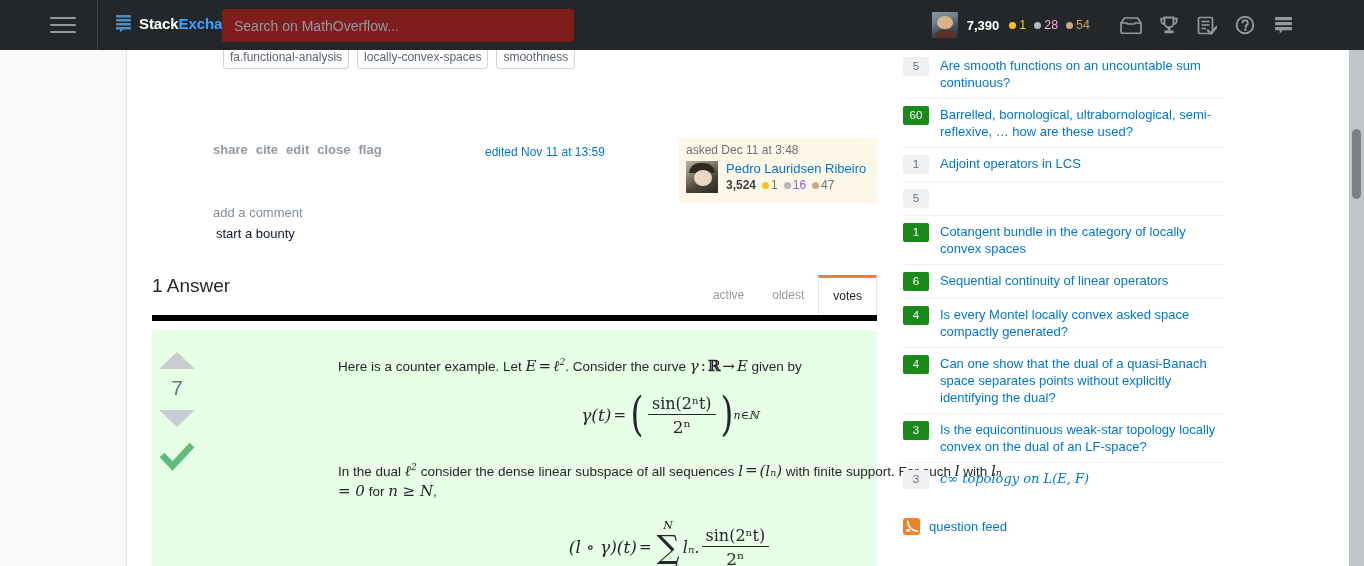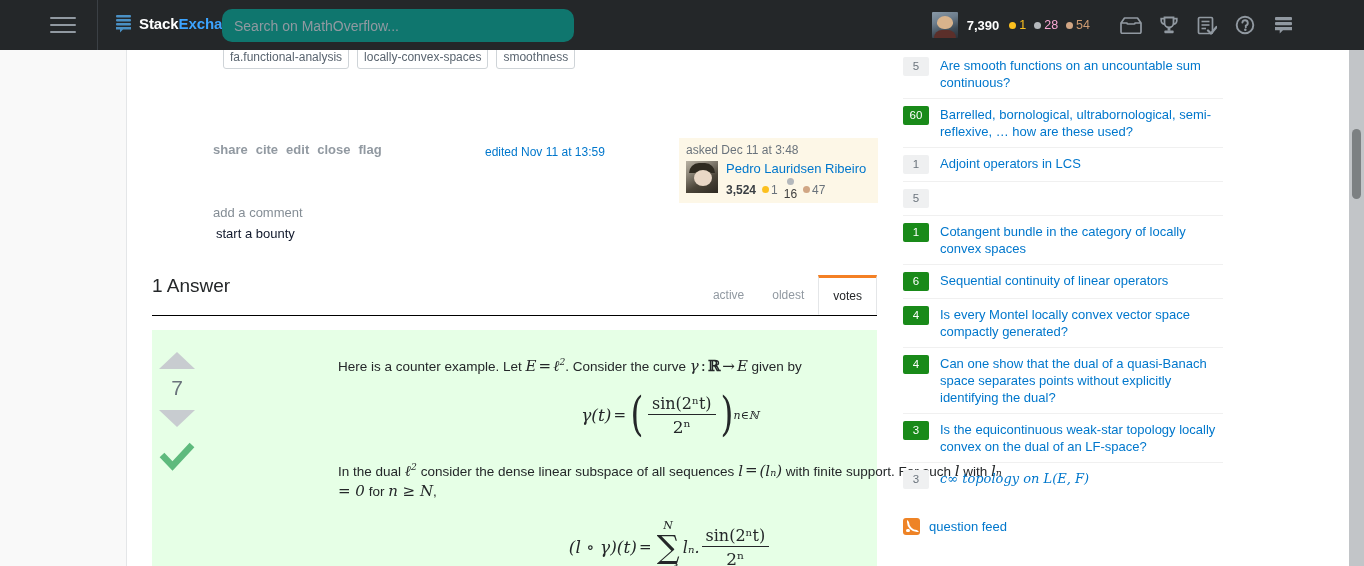"Search on MathOverflow..." .searchbox { background: #0f766e -> #7f1d1d; border-radius: 10px -> 3px }
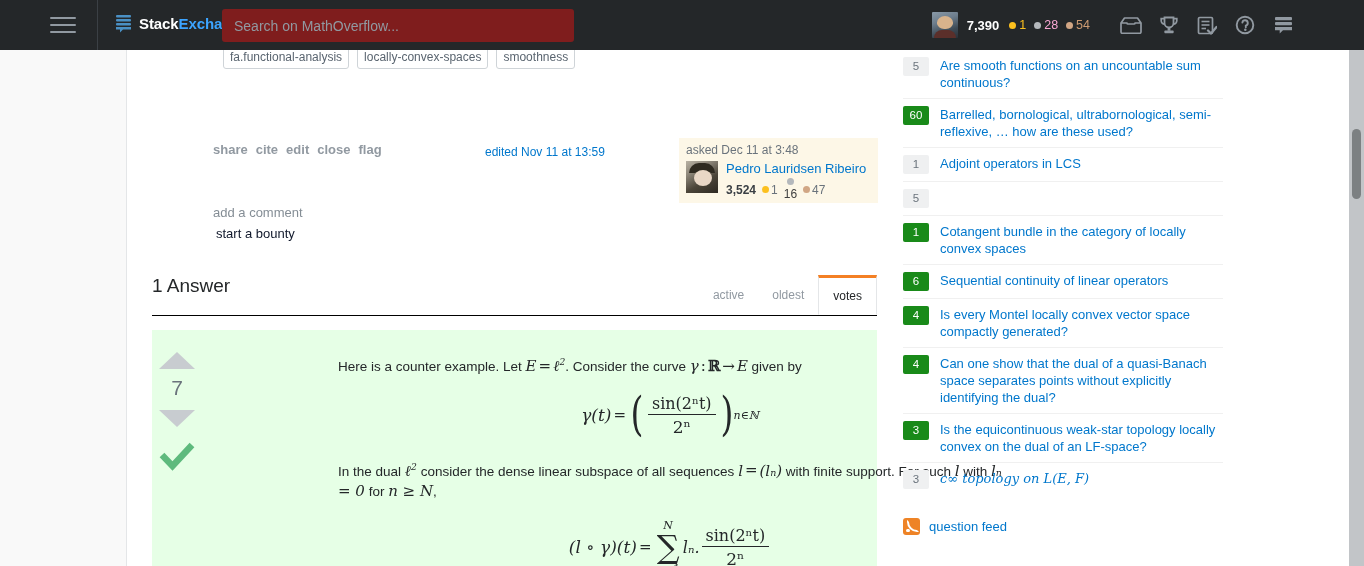"16" .user-rep .bi.s { color: #404040 -> #8b5cf6; flex-direction: column -> none }
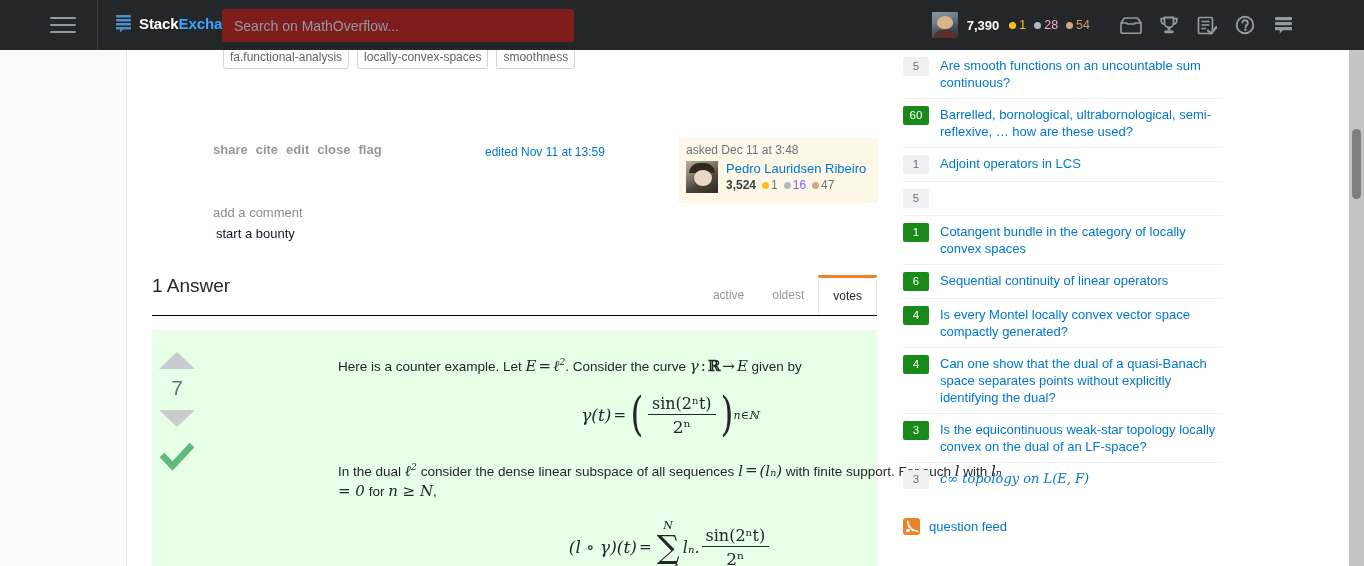"1 Answer" .answers-header { border-bottom: 1px solid #000000 -> 6px solid #000000 }
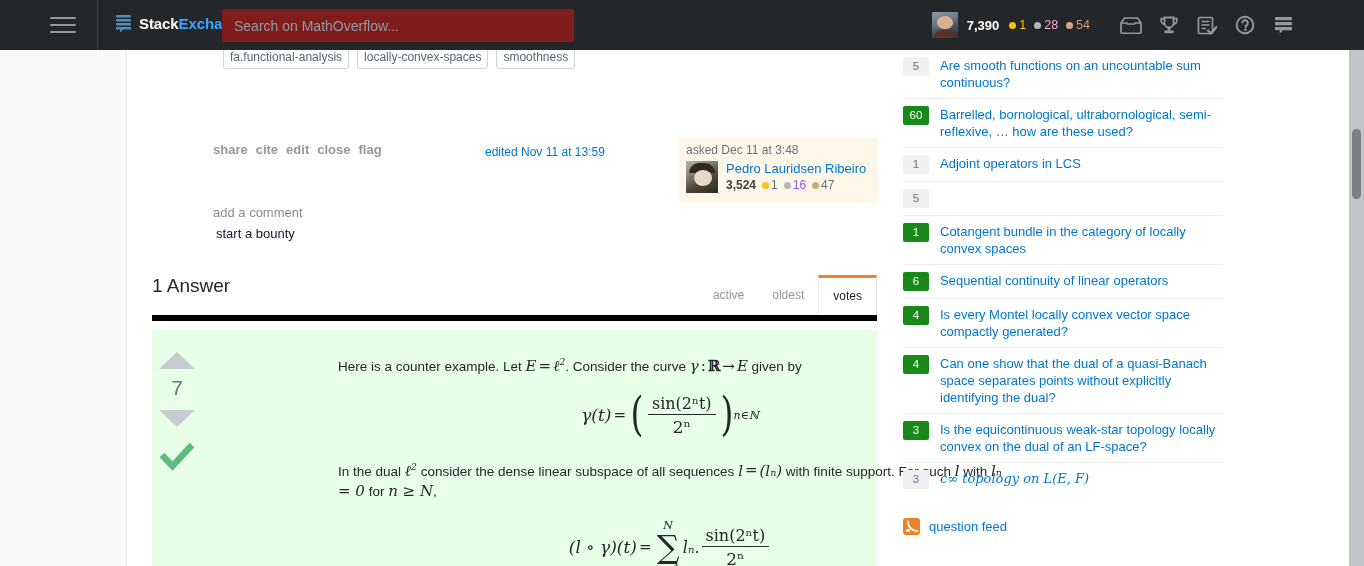"Is every Montel locally convex" span.rtitle { text: vector -> asked }
